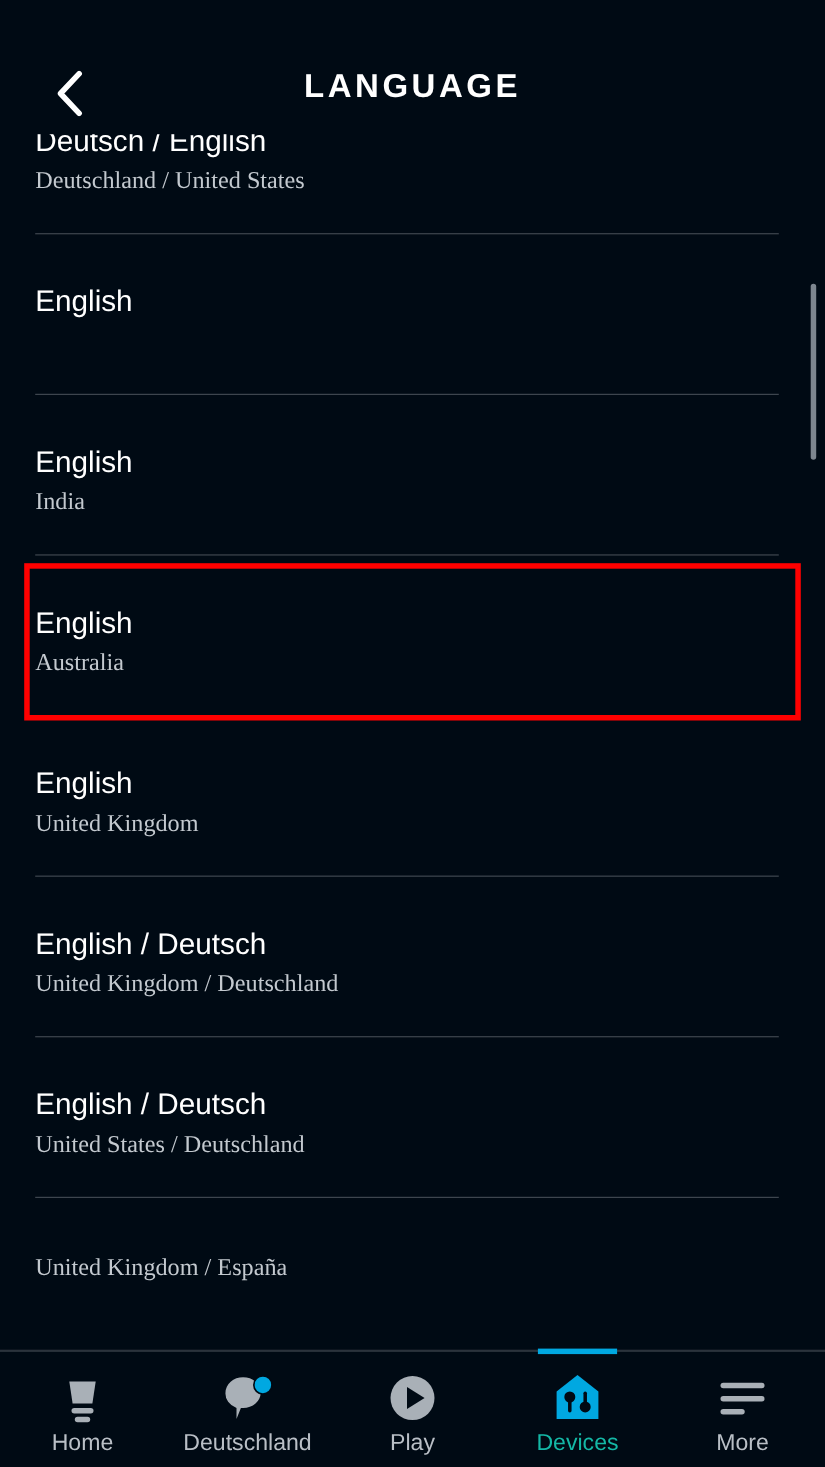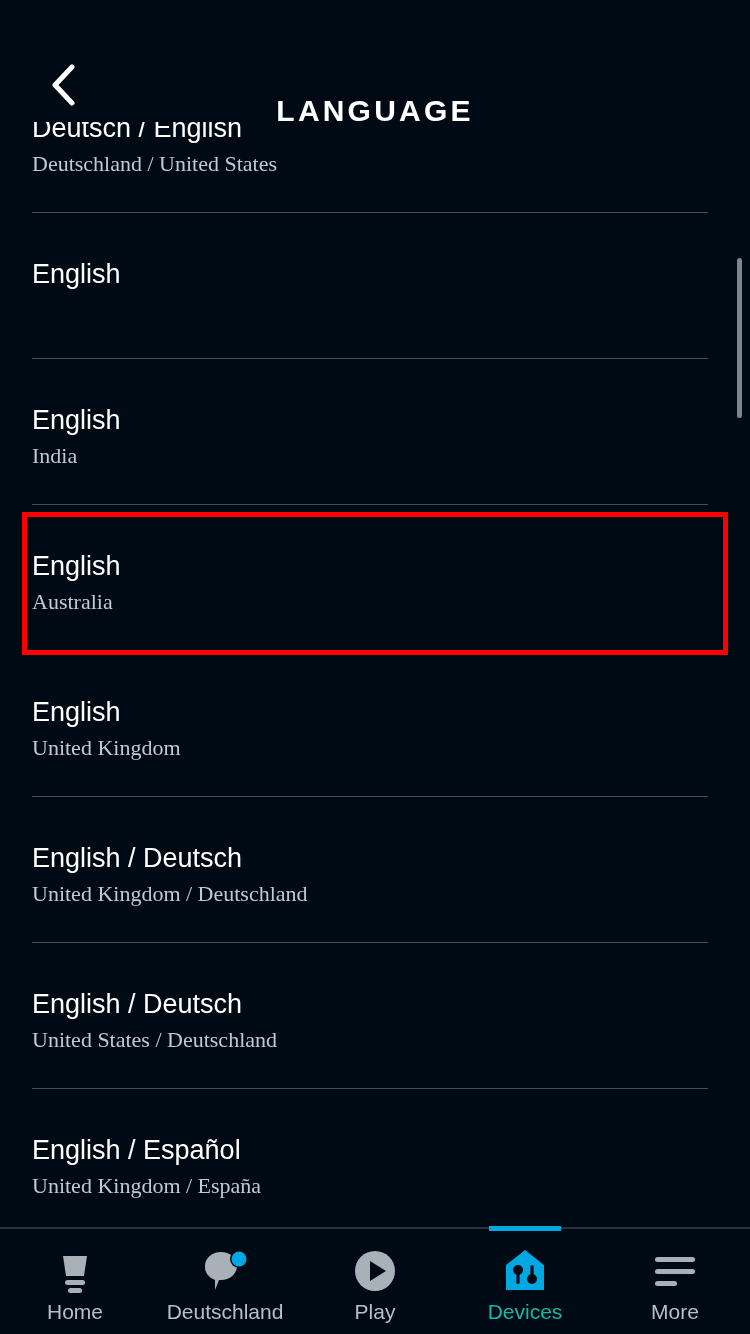"LANGUAGE" .page-title { margin-top: 32px -> none }
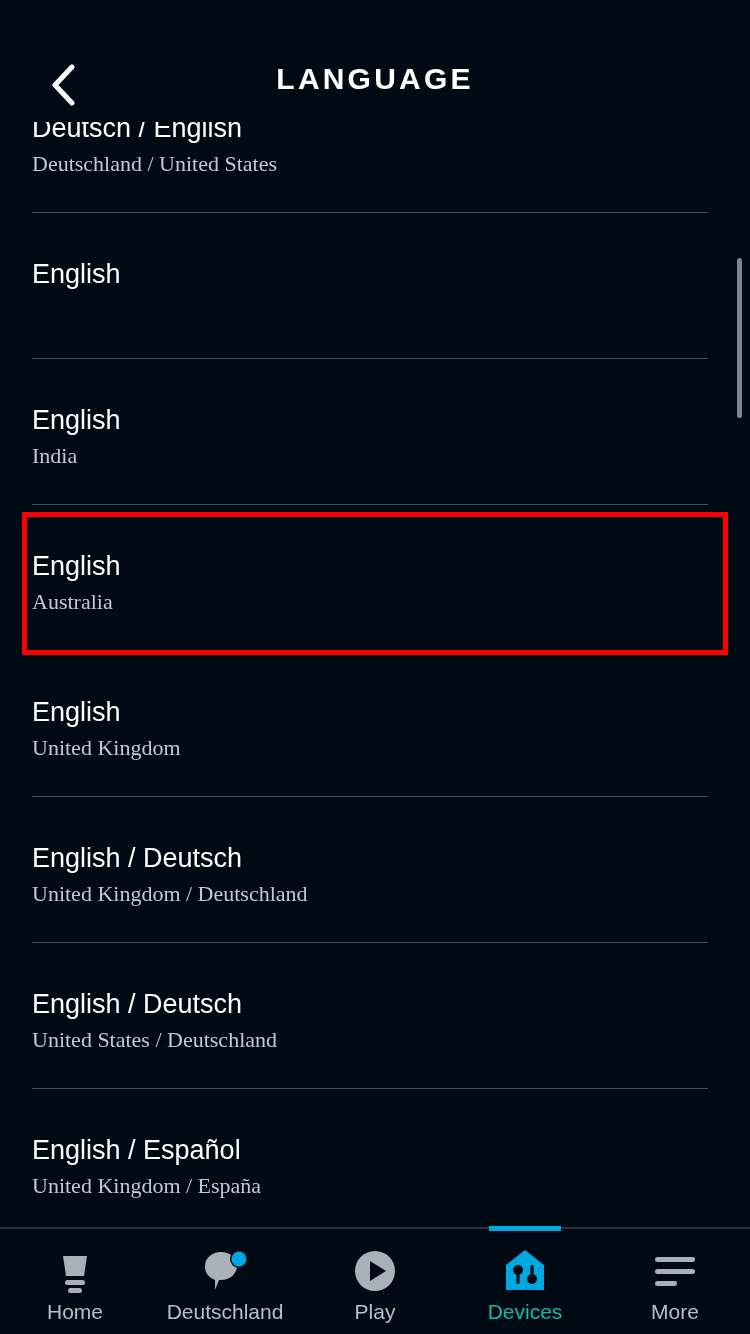"English / Español" div.lang-name { html: <div>English / Español</div> -> none }
